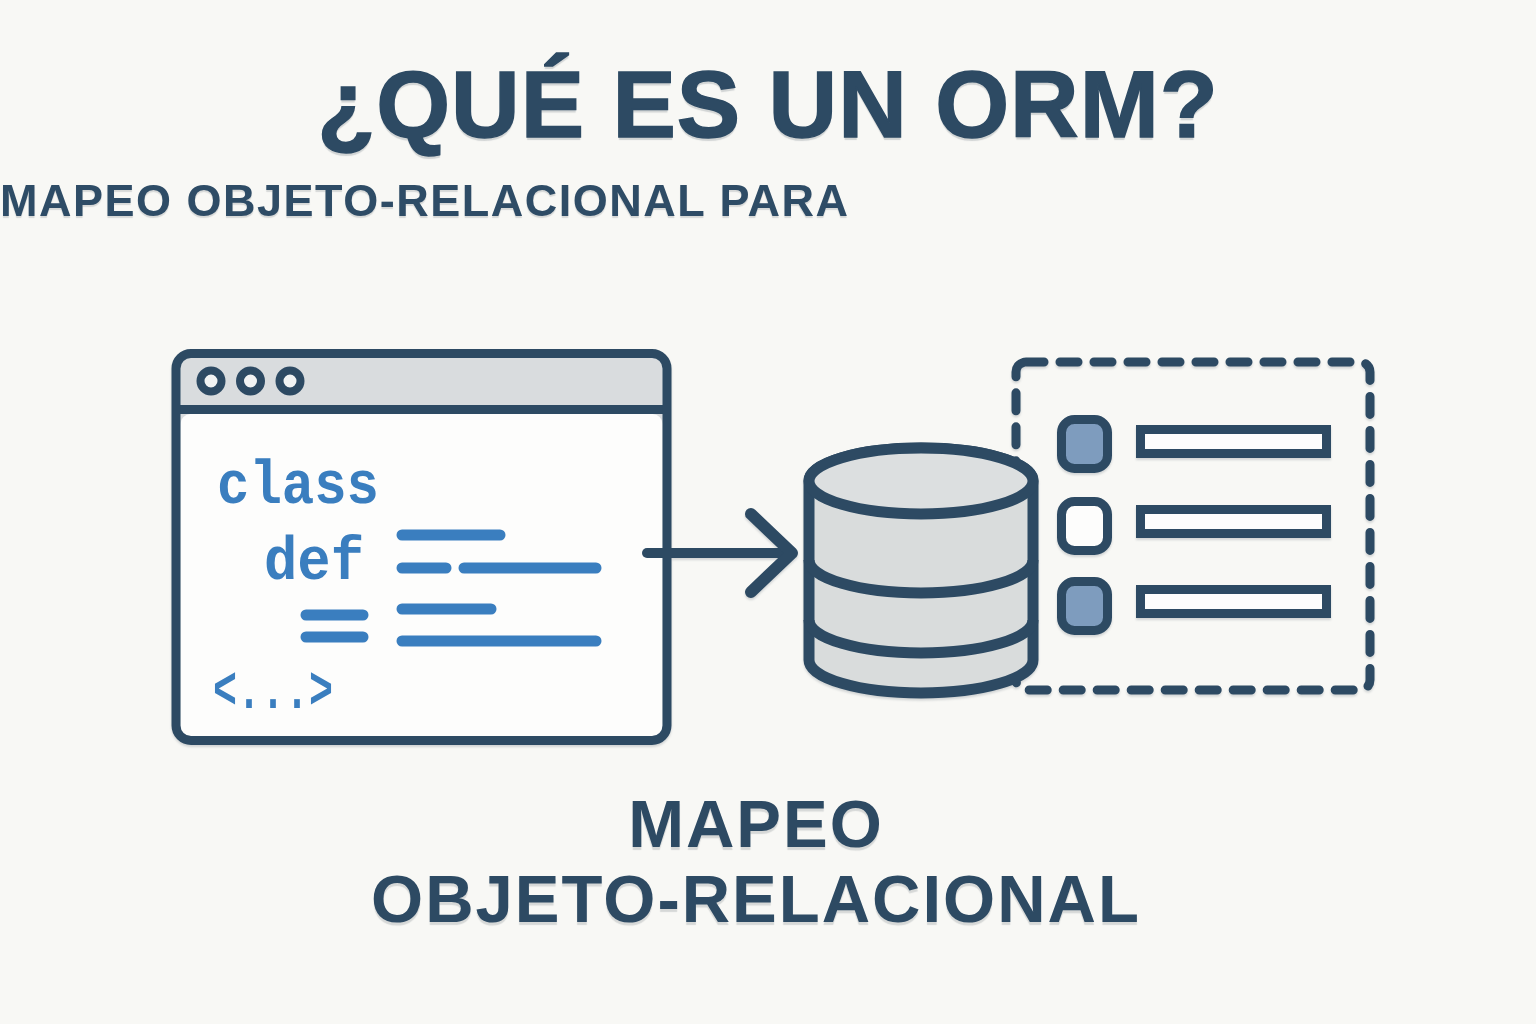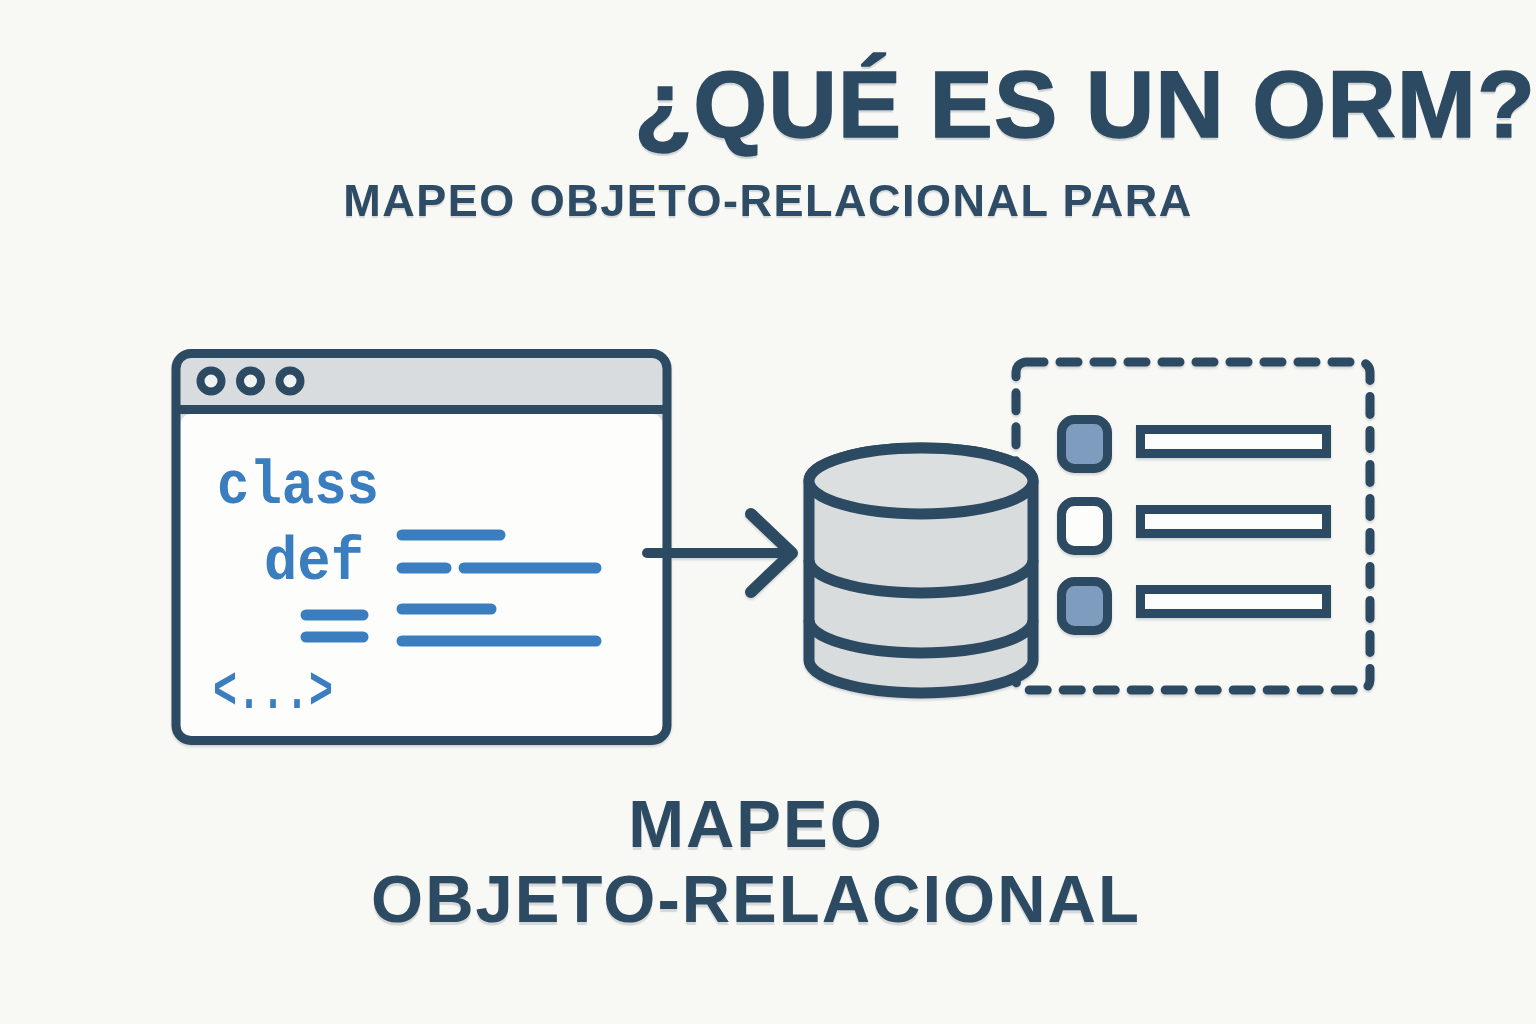"¿QUÉ ES UN ORM?" .title { text-align: right -> center }
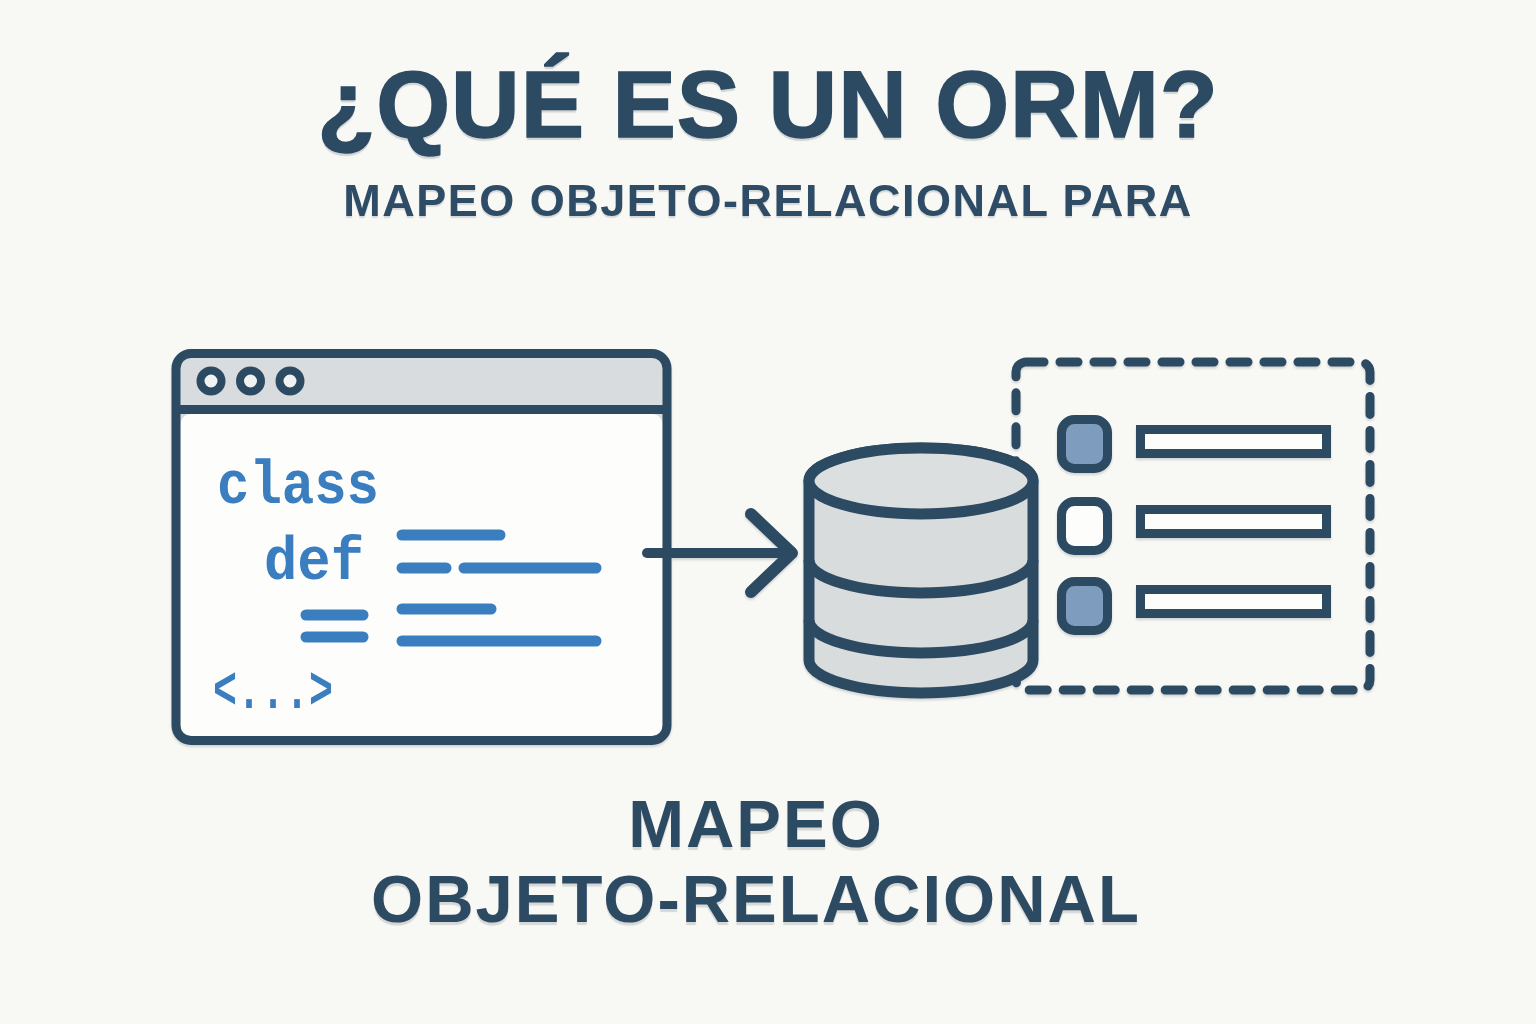"MAPEO OBJETO-RELACIONAL PARA" .subtitle { text-align: center -> none }
